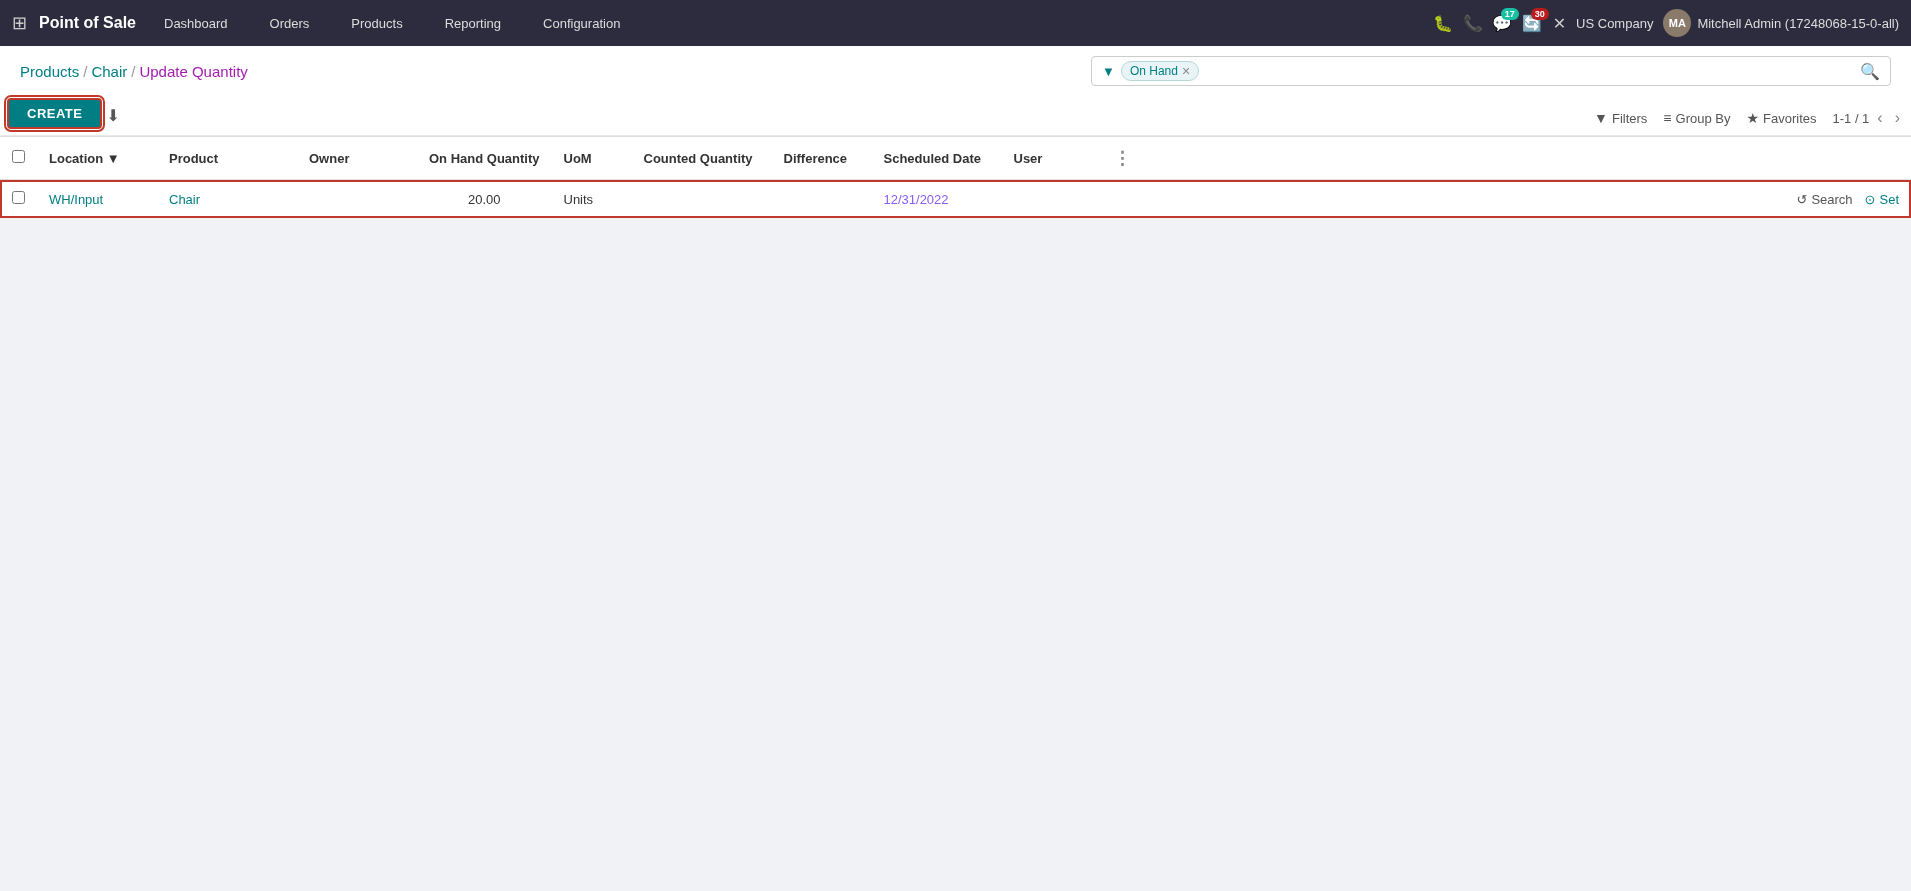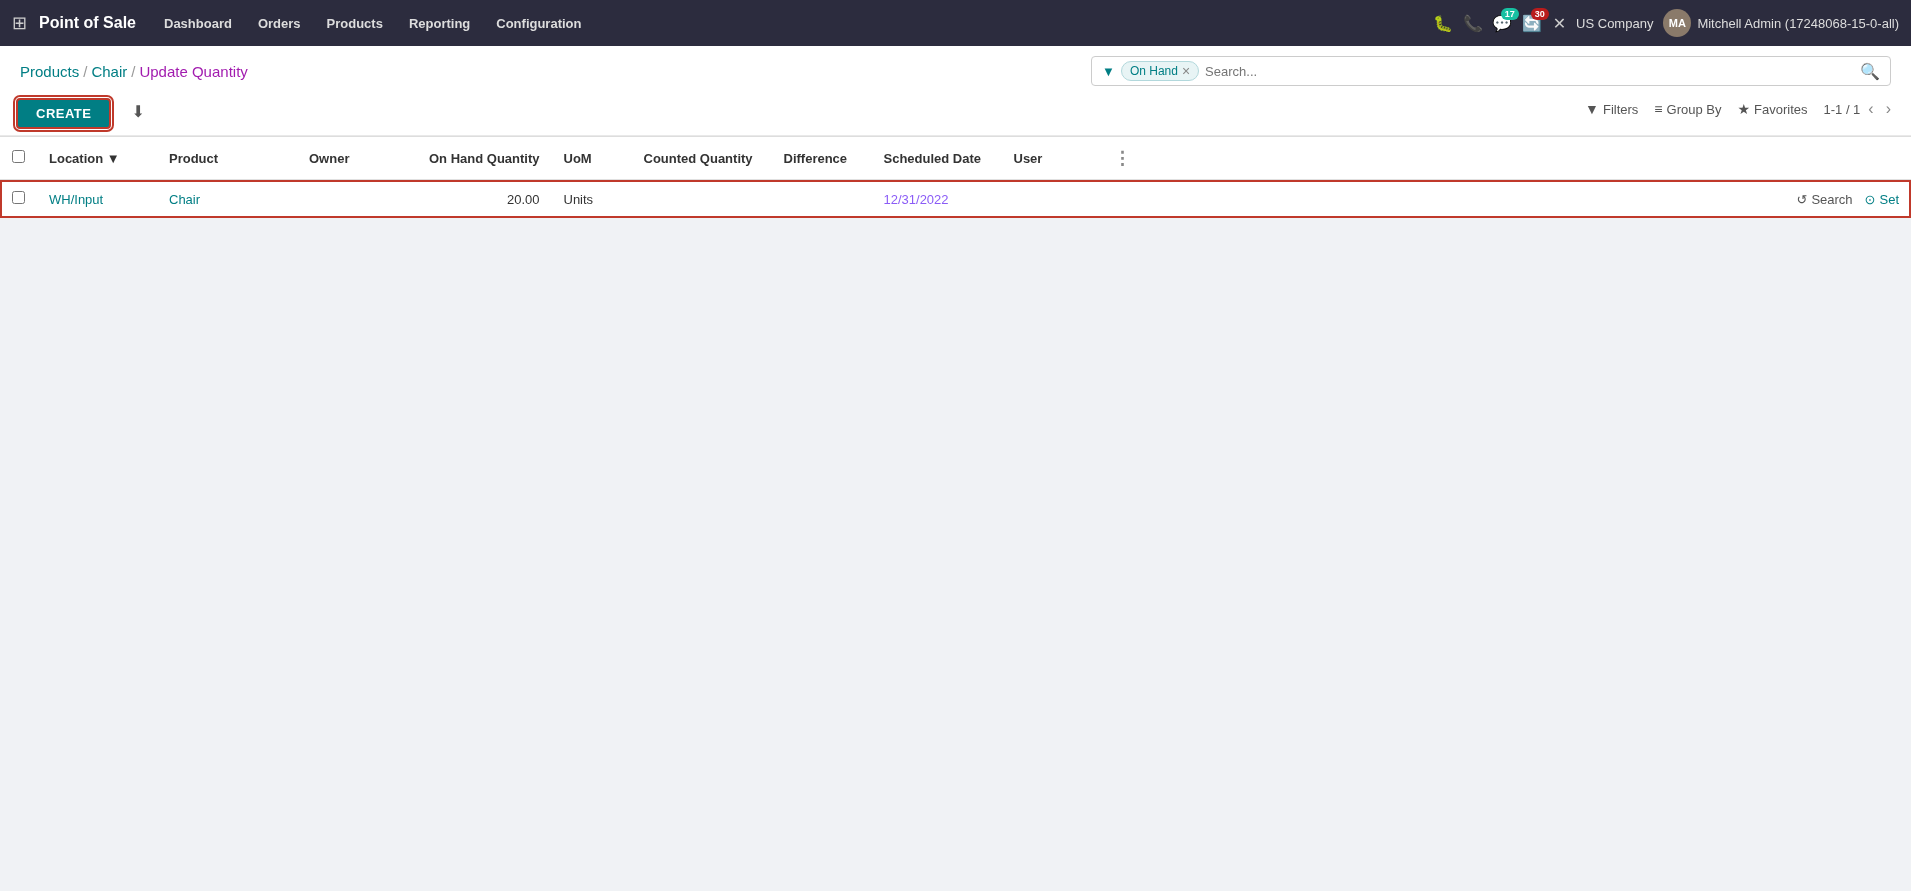"Dashboard" .topnav-menu { font-weight: bold -> none; gap: 2px -> 18px }
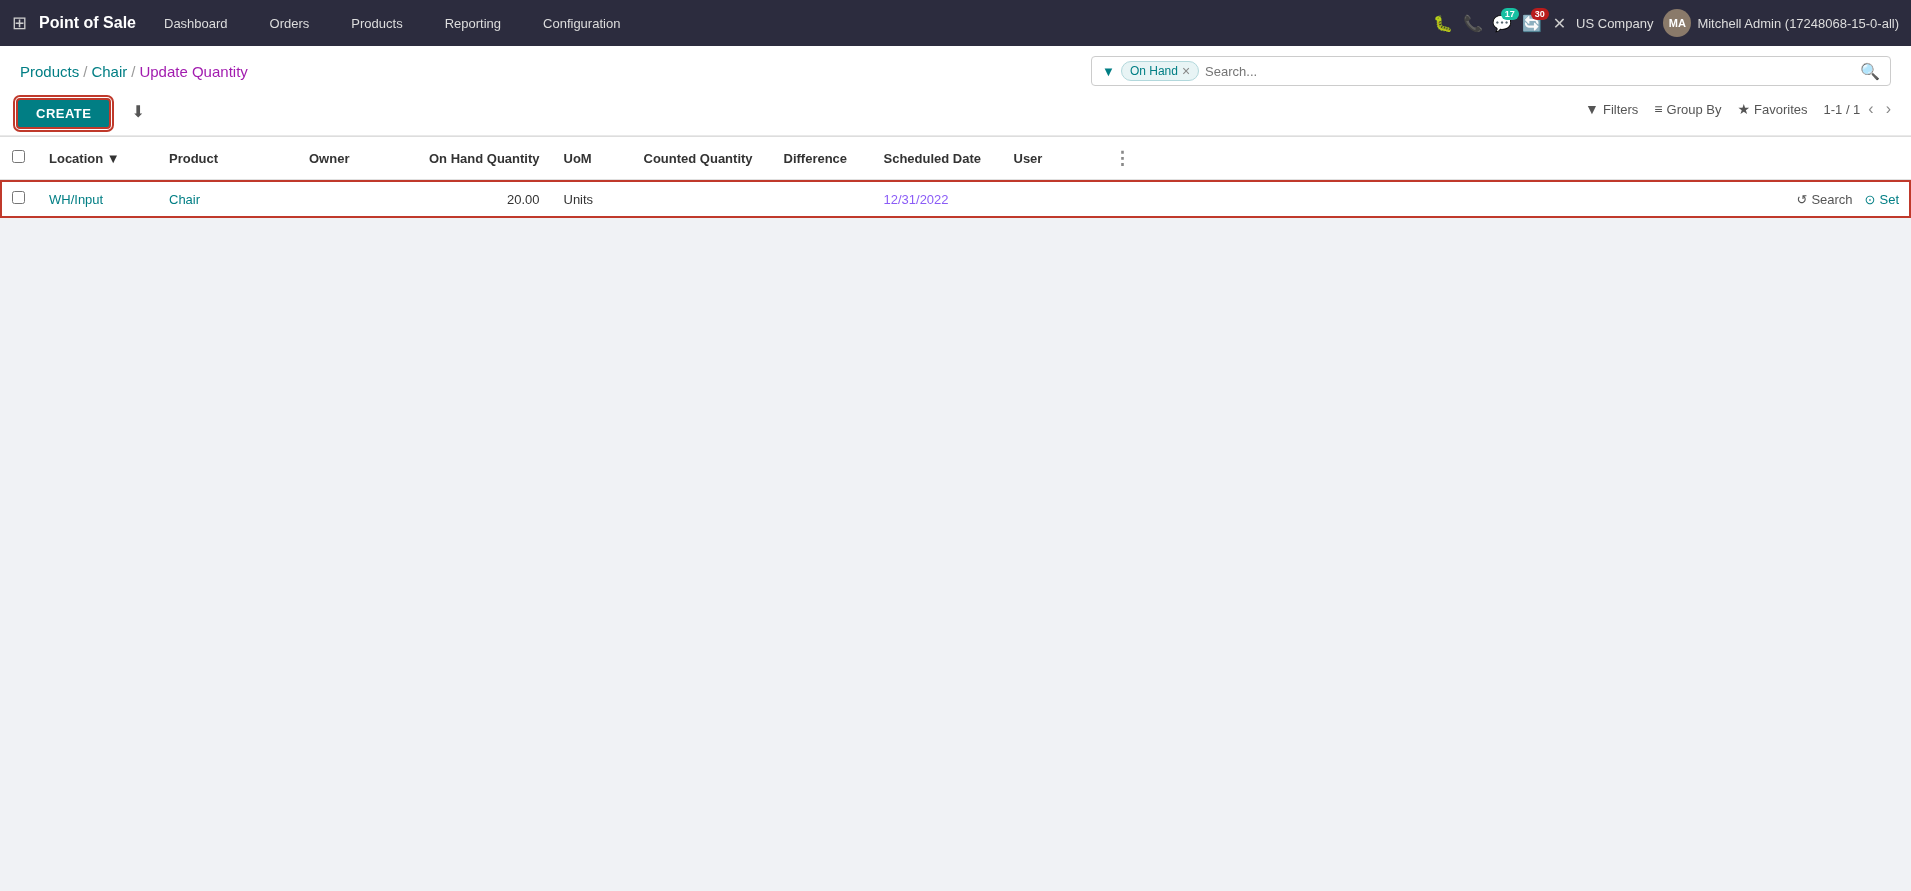"Search..." input.search-input { html: <input> -> none }
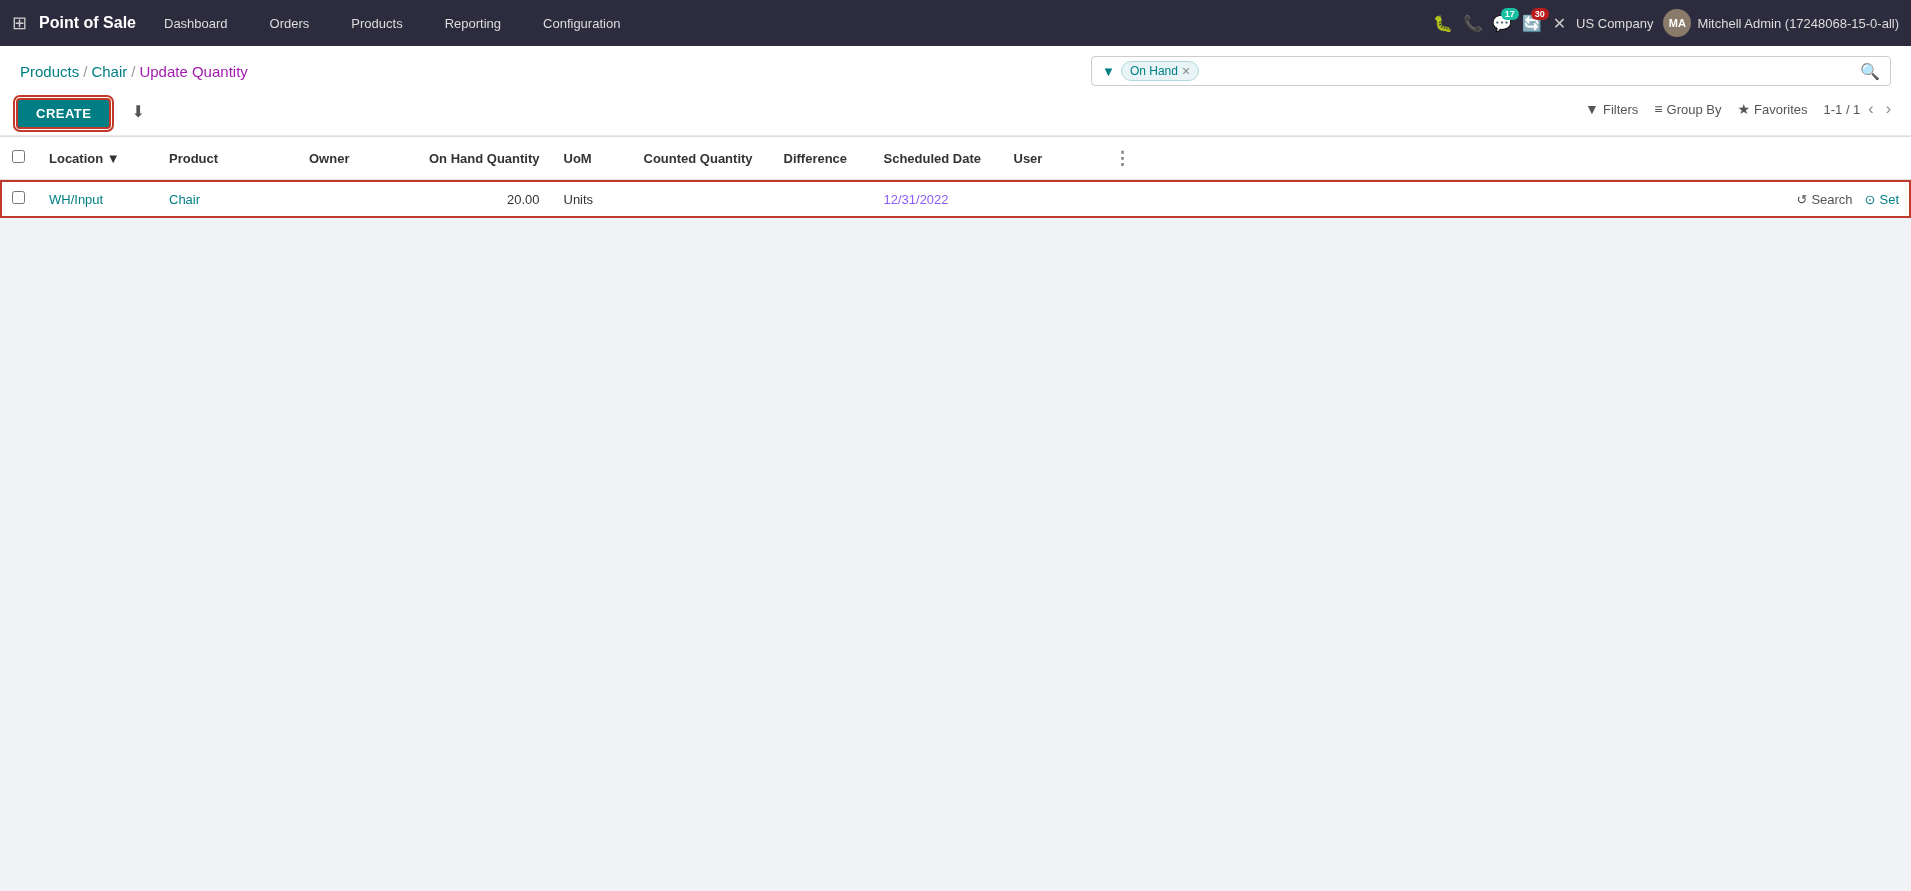"CREATE" .actions-row { align-items: flex-start -> flex-end; gap: 16px -> 0; padding: 6px 16px -> 6px 7px }
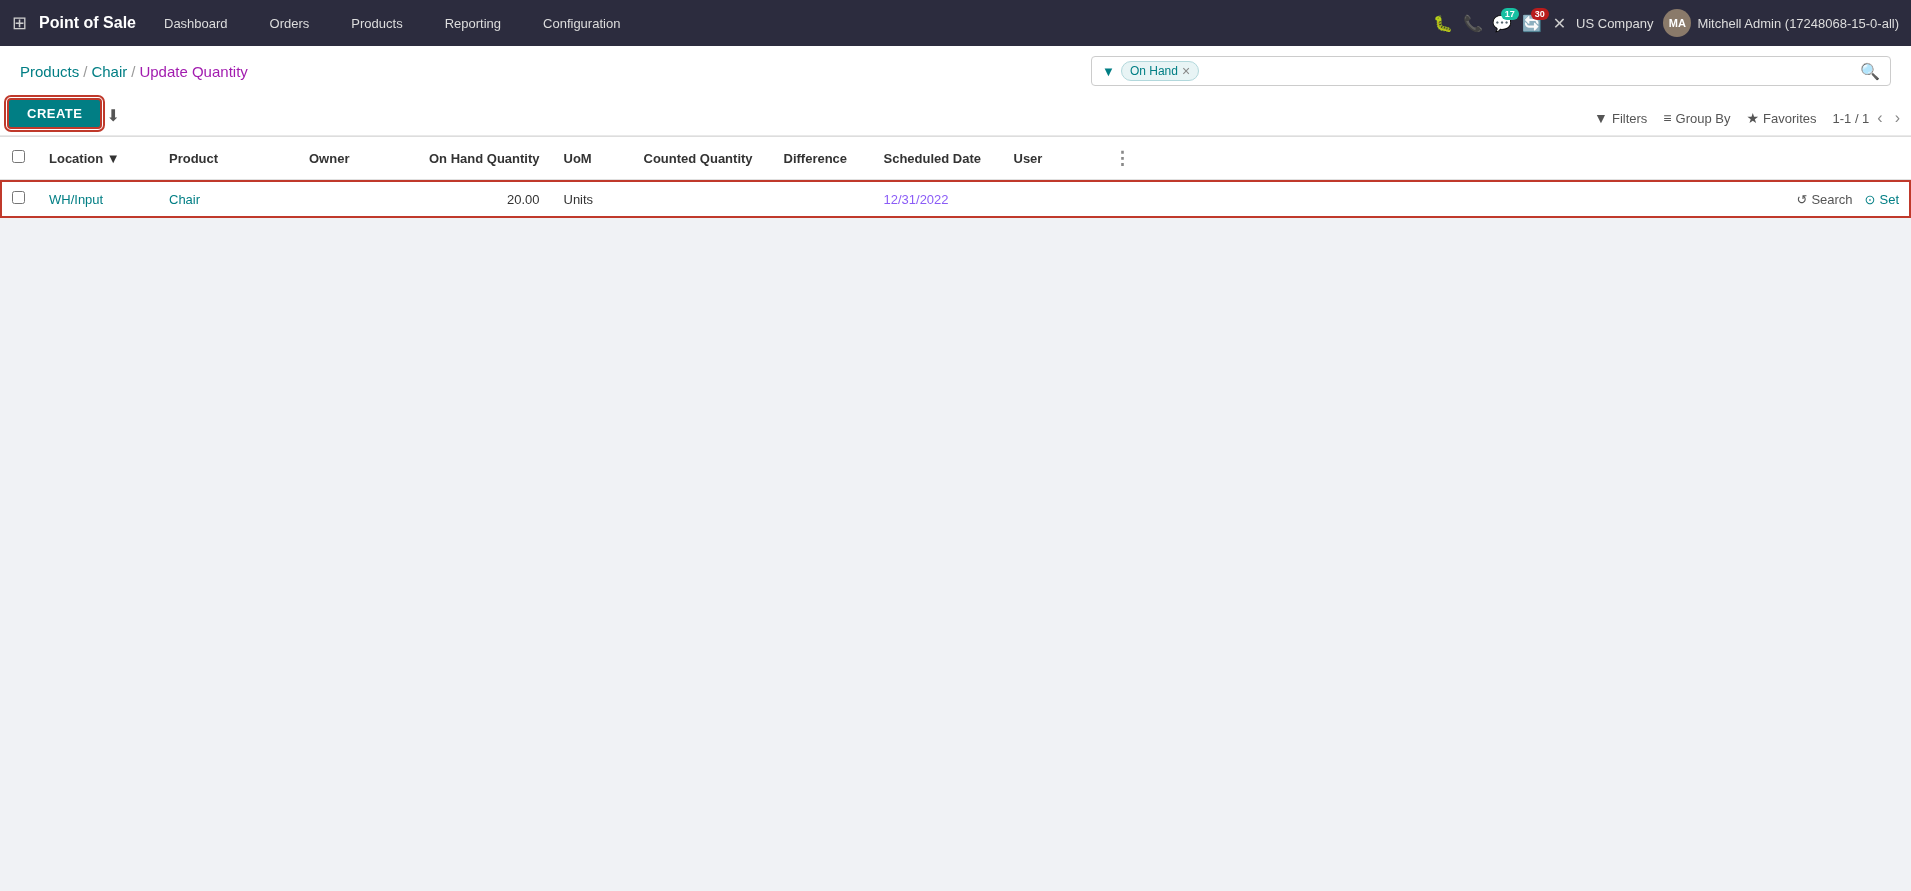"20.00" .quantity-cell { text-align: right -> center }
